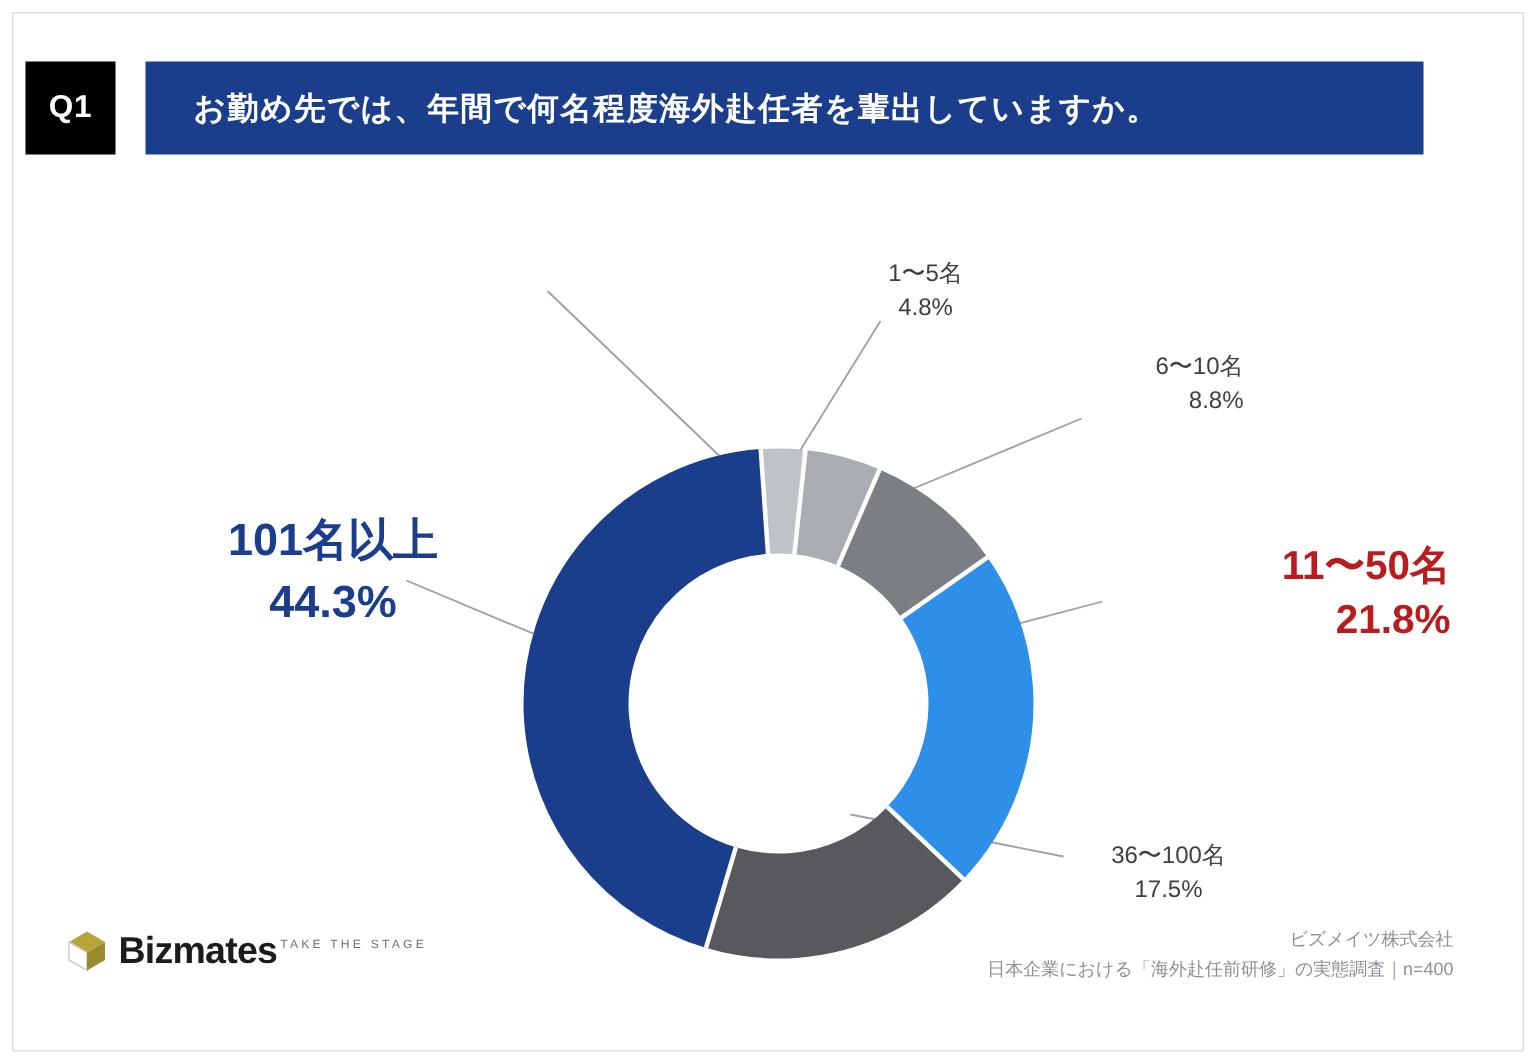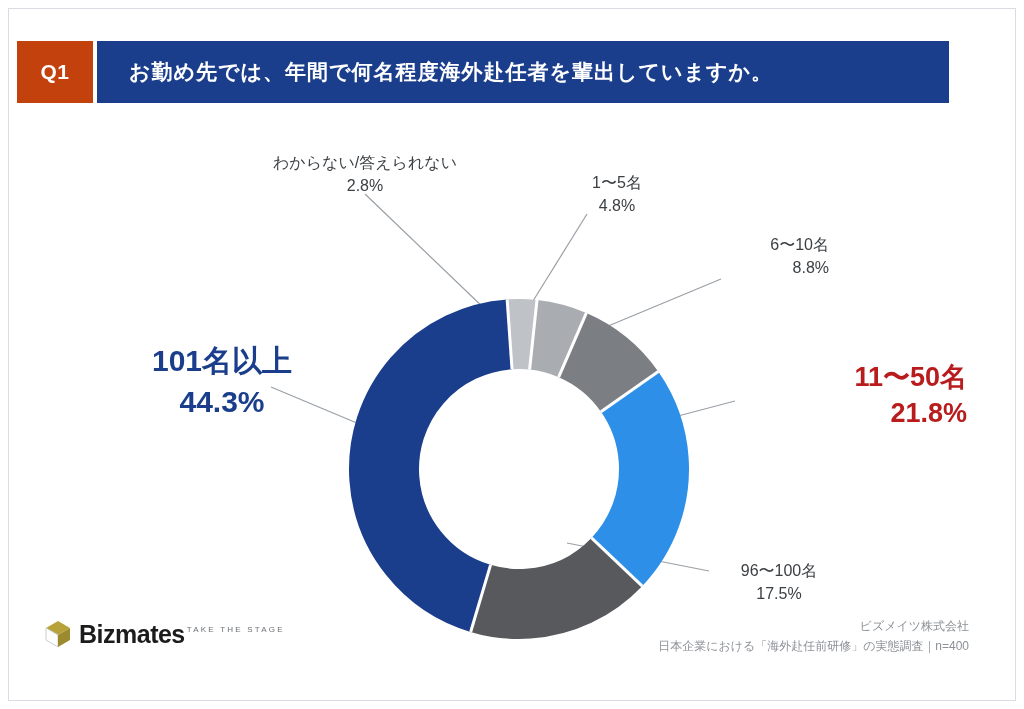"Q1" #q-badge { background: #c2410c -> #000000; width: 76px -> 60px }
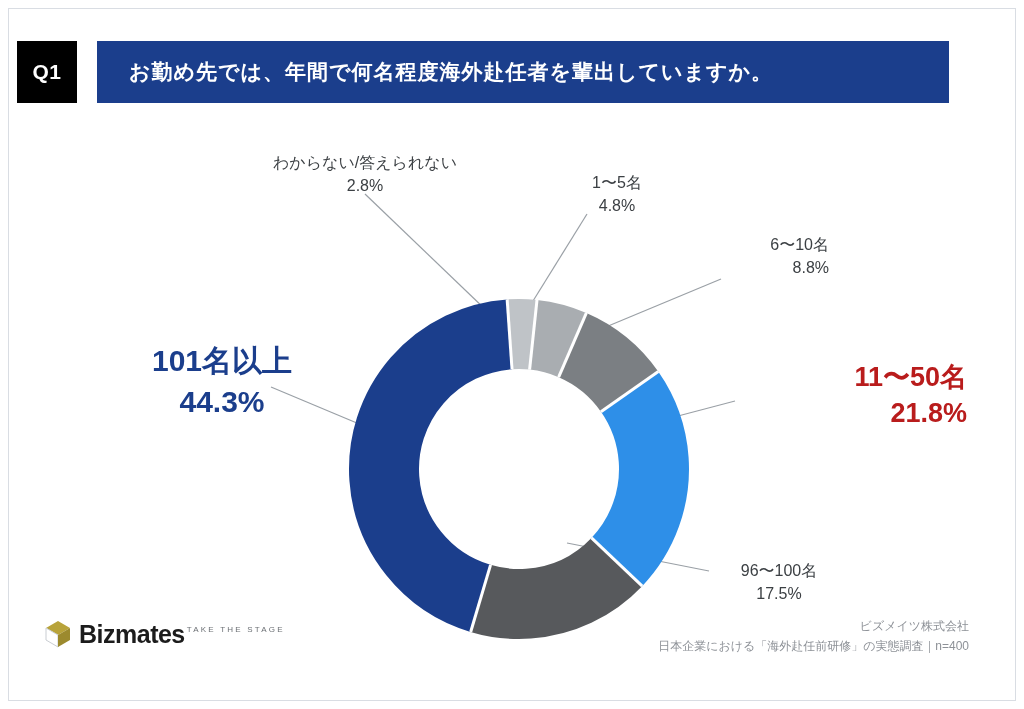"わからない/答えられない" div.label { html: <div> <span>わからない/答えられない</span> <span>2.8%</span> </div> -> none }
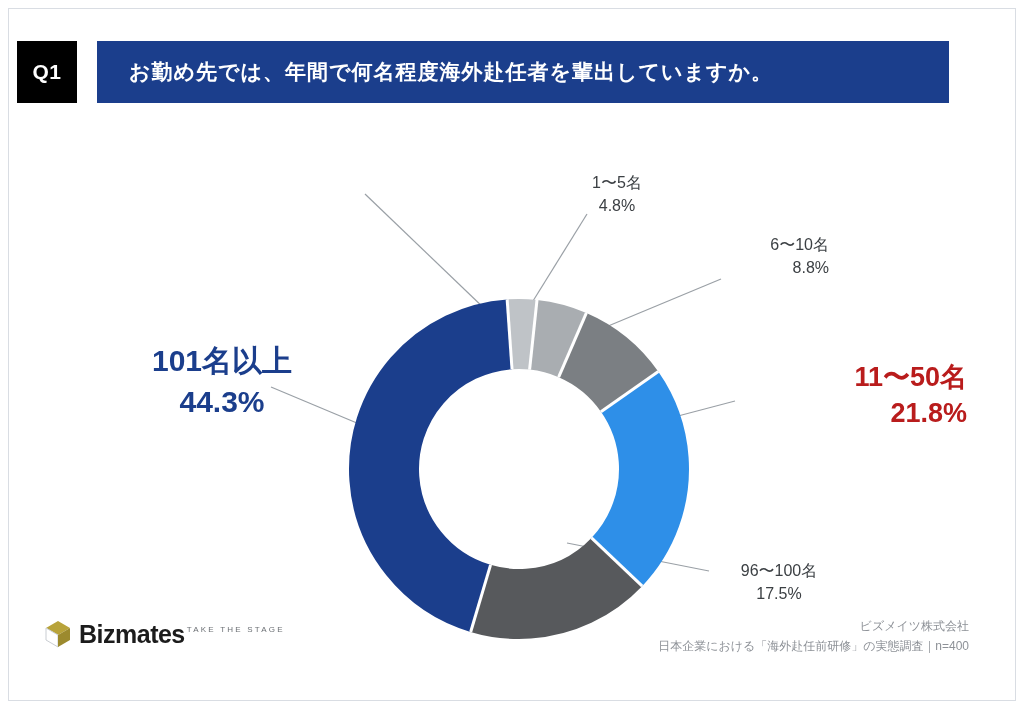"96〜100名" span { text: 96 -> 36 }
